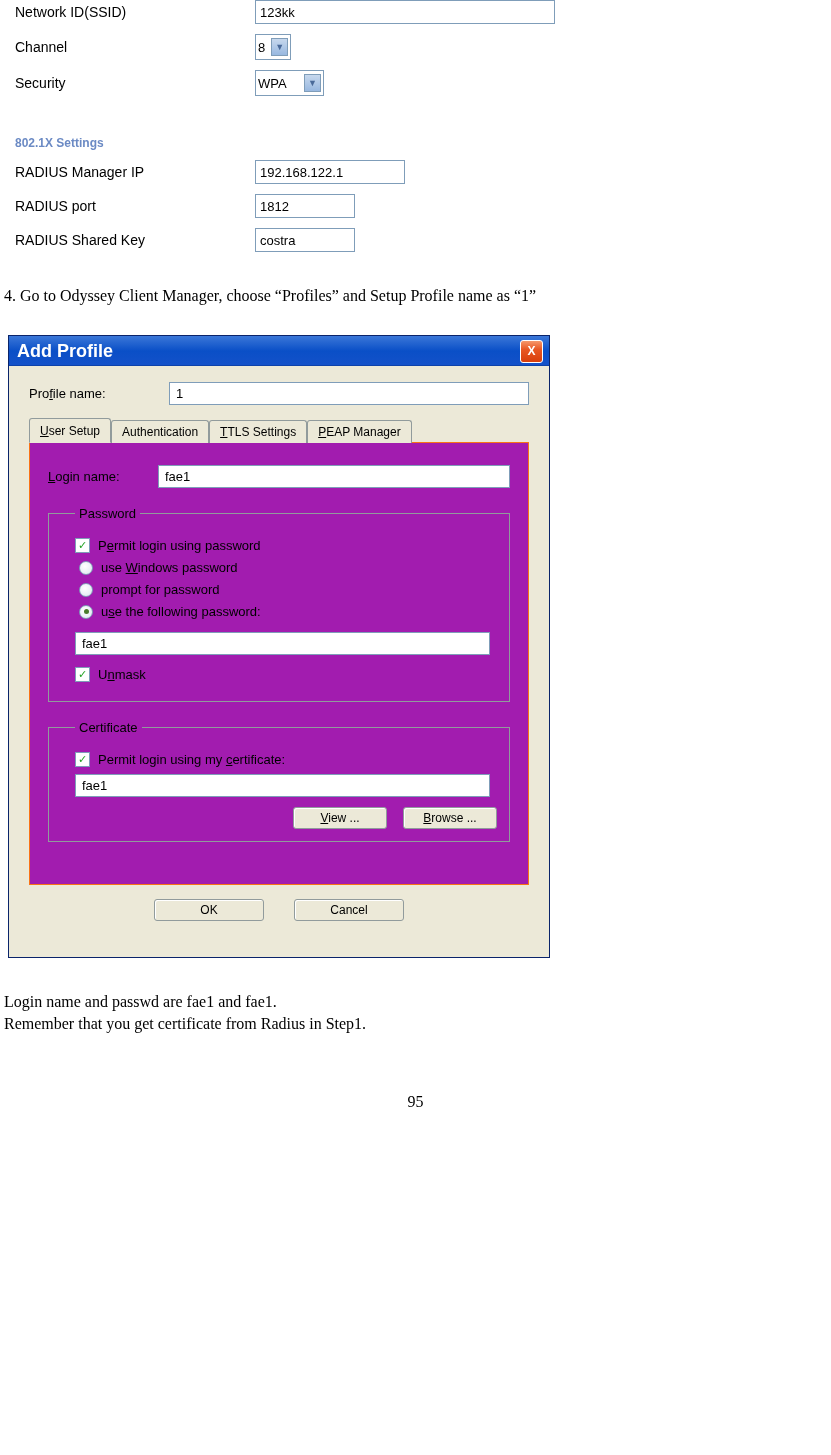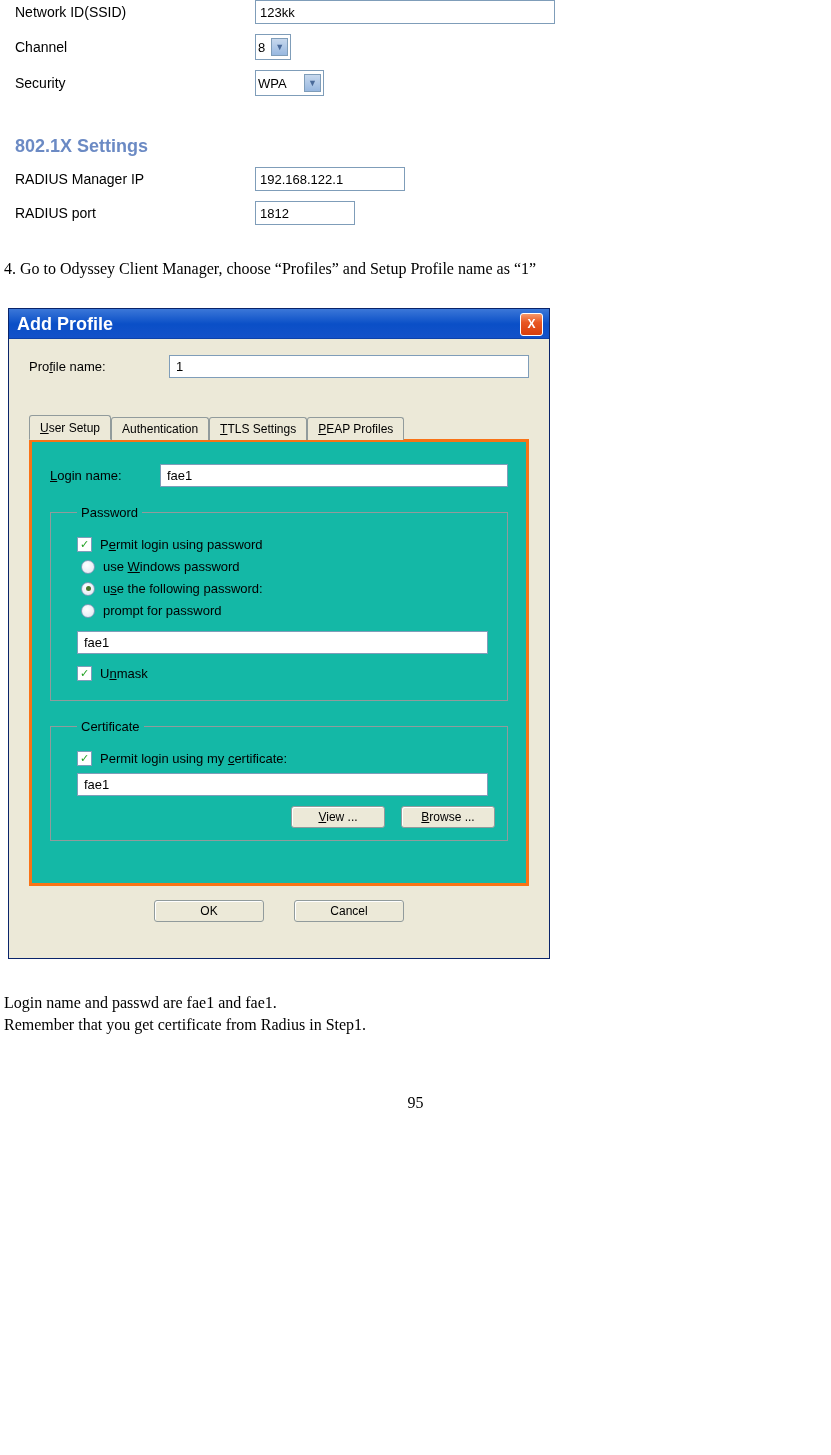"802.1X Settings" .section-header { font-size: 18px -> 12px }
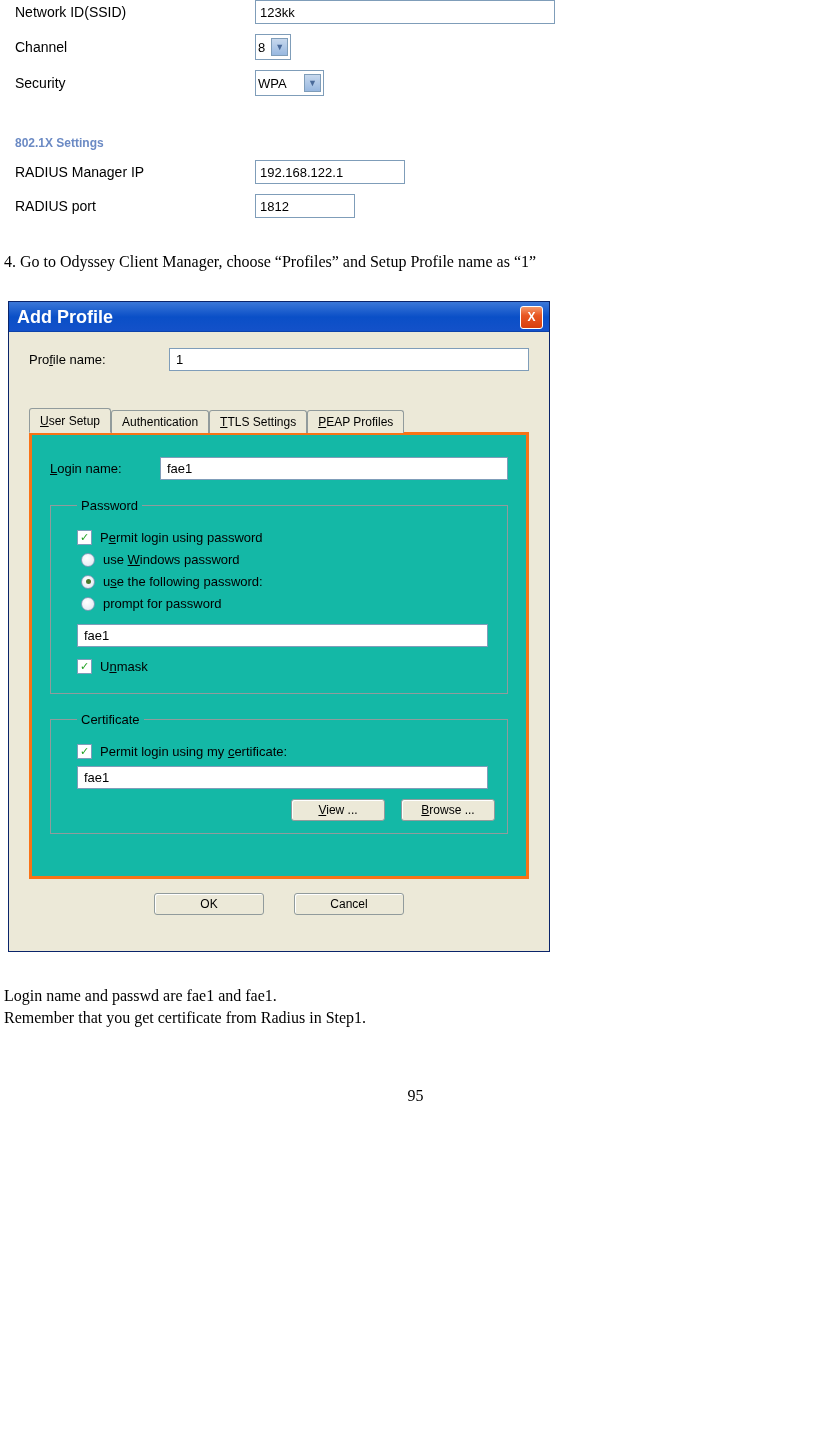"RADIUS Shared Key" div.router-row { html: none -> <div> <div>RADIUS Shared Key</div> <input> </div> }
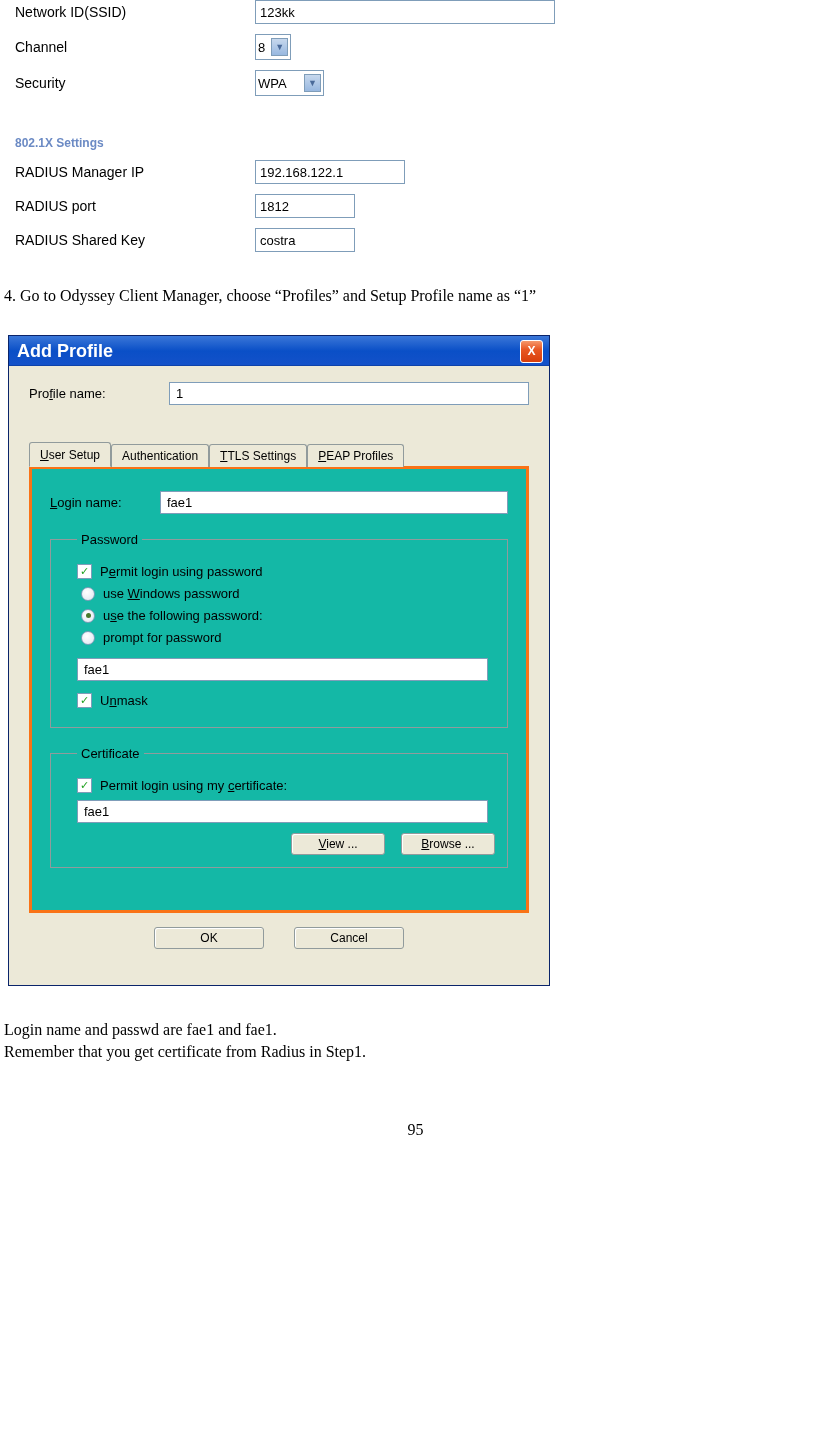"Profile name:" .profile-row { margin-bottom: 36px -> 12px }
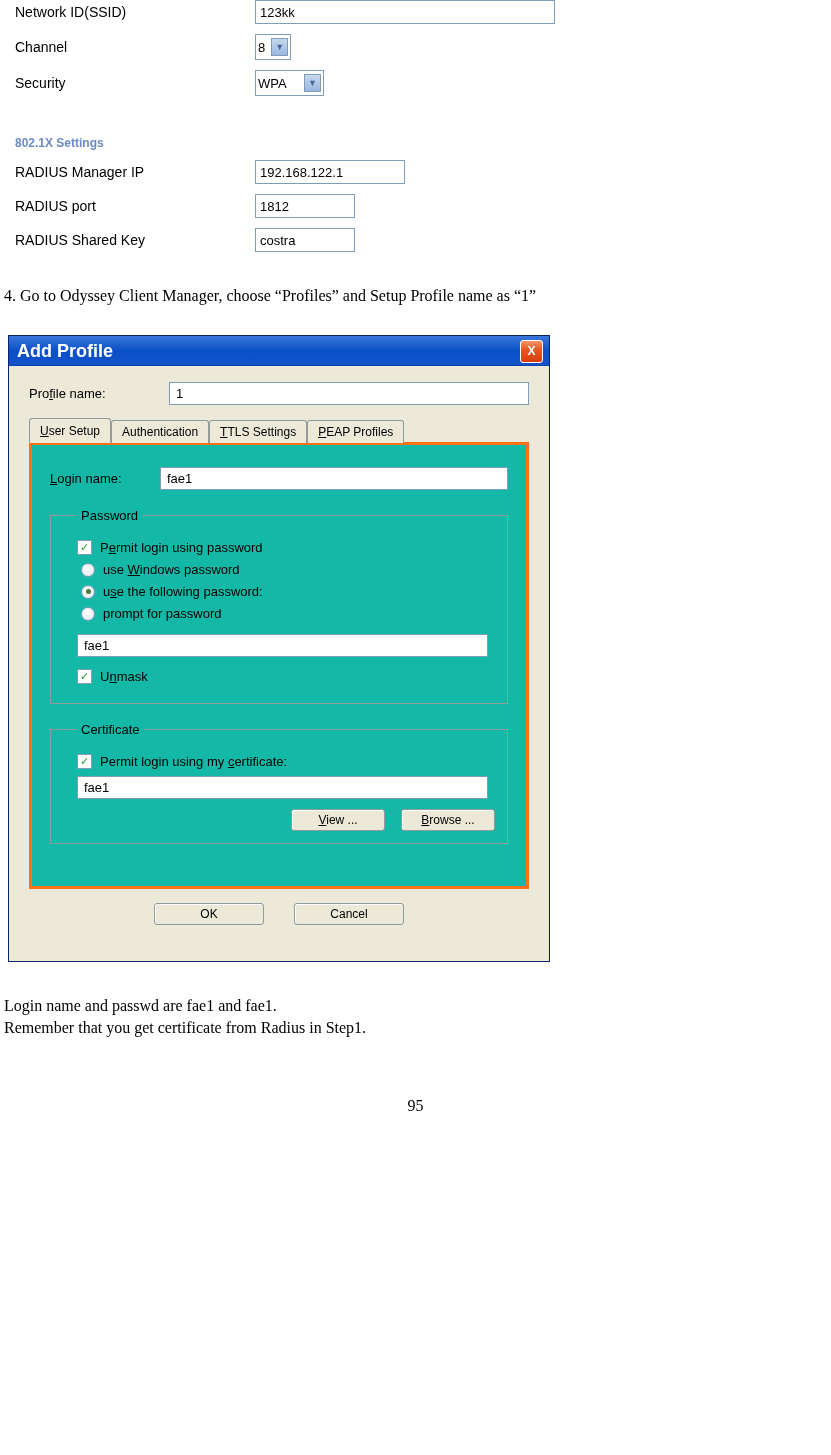"EAP Profiles" span { text: Profiles -> Manager }
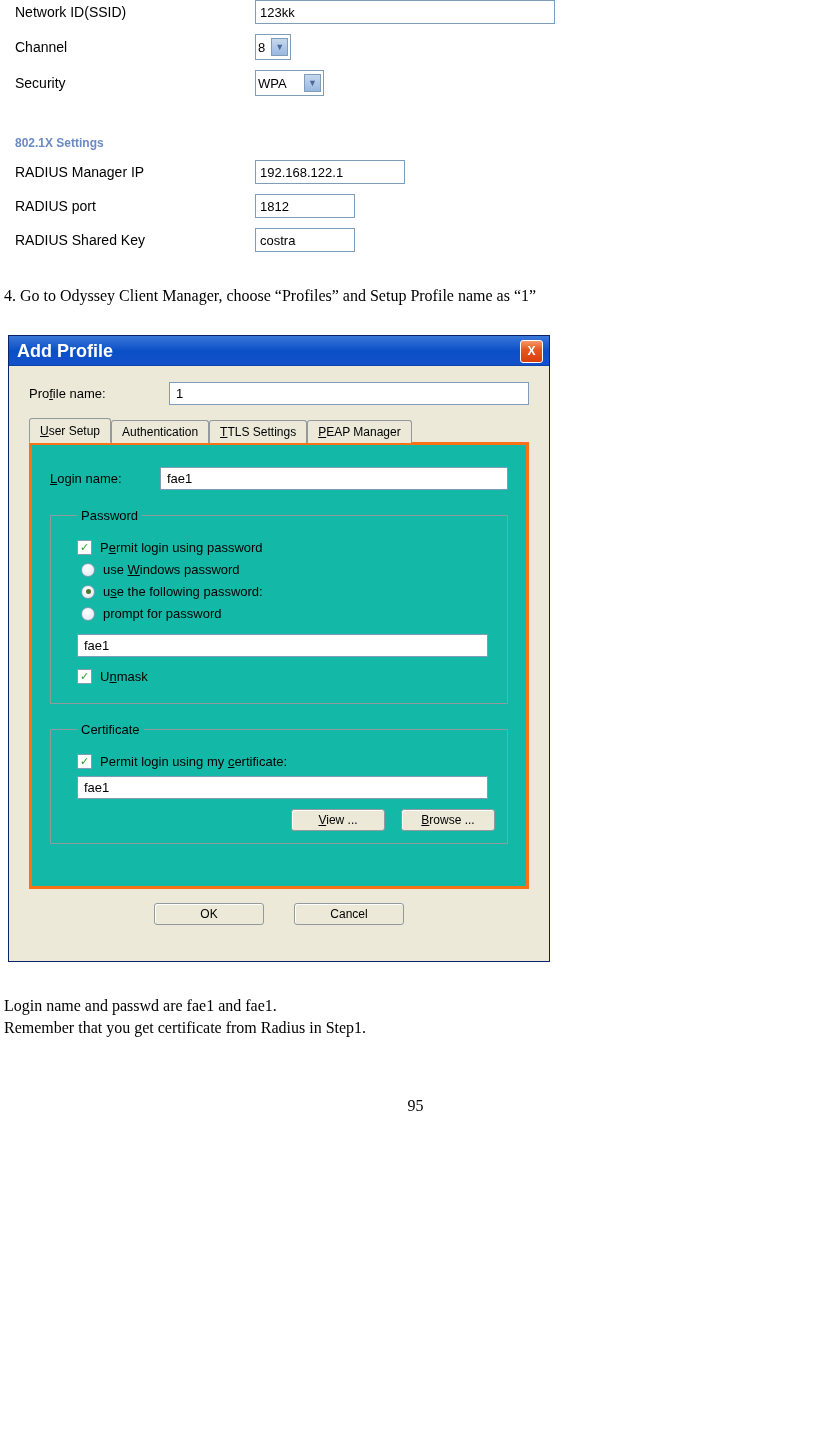"Login name:" .tab-body { background: #14b8a6 -> #a21caf; border: 3px solid #f97316 -> 1px solid #f97316 }
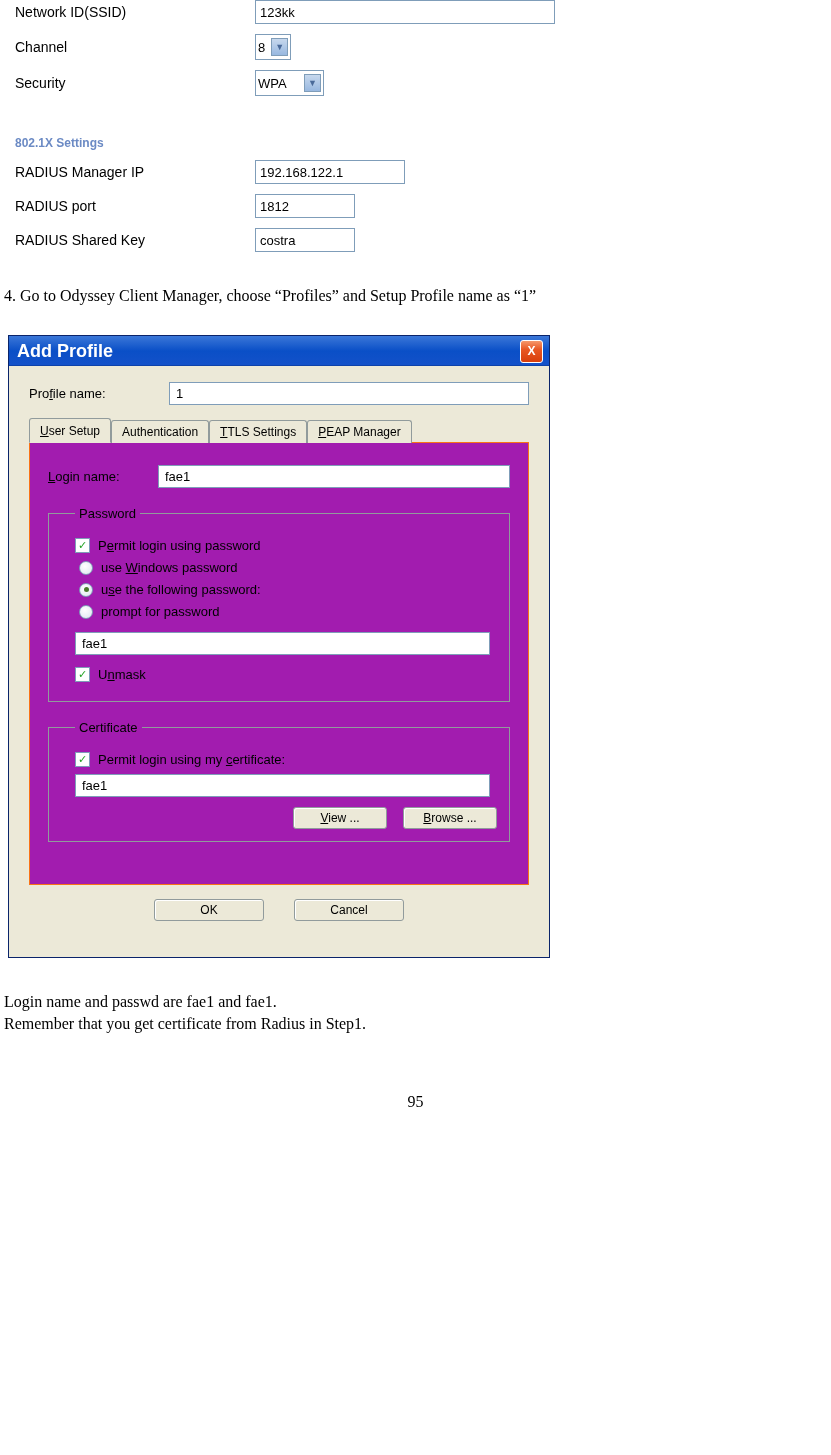"use the following password:" div.radio-row { order: before "prompt for password" -> after "prompt for password" }
